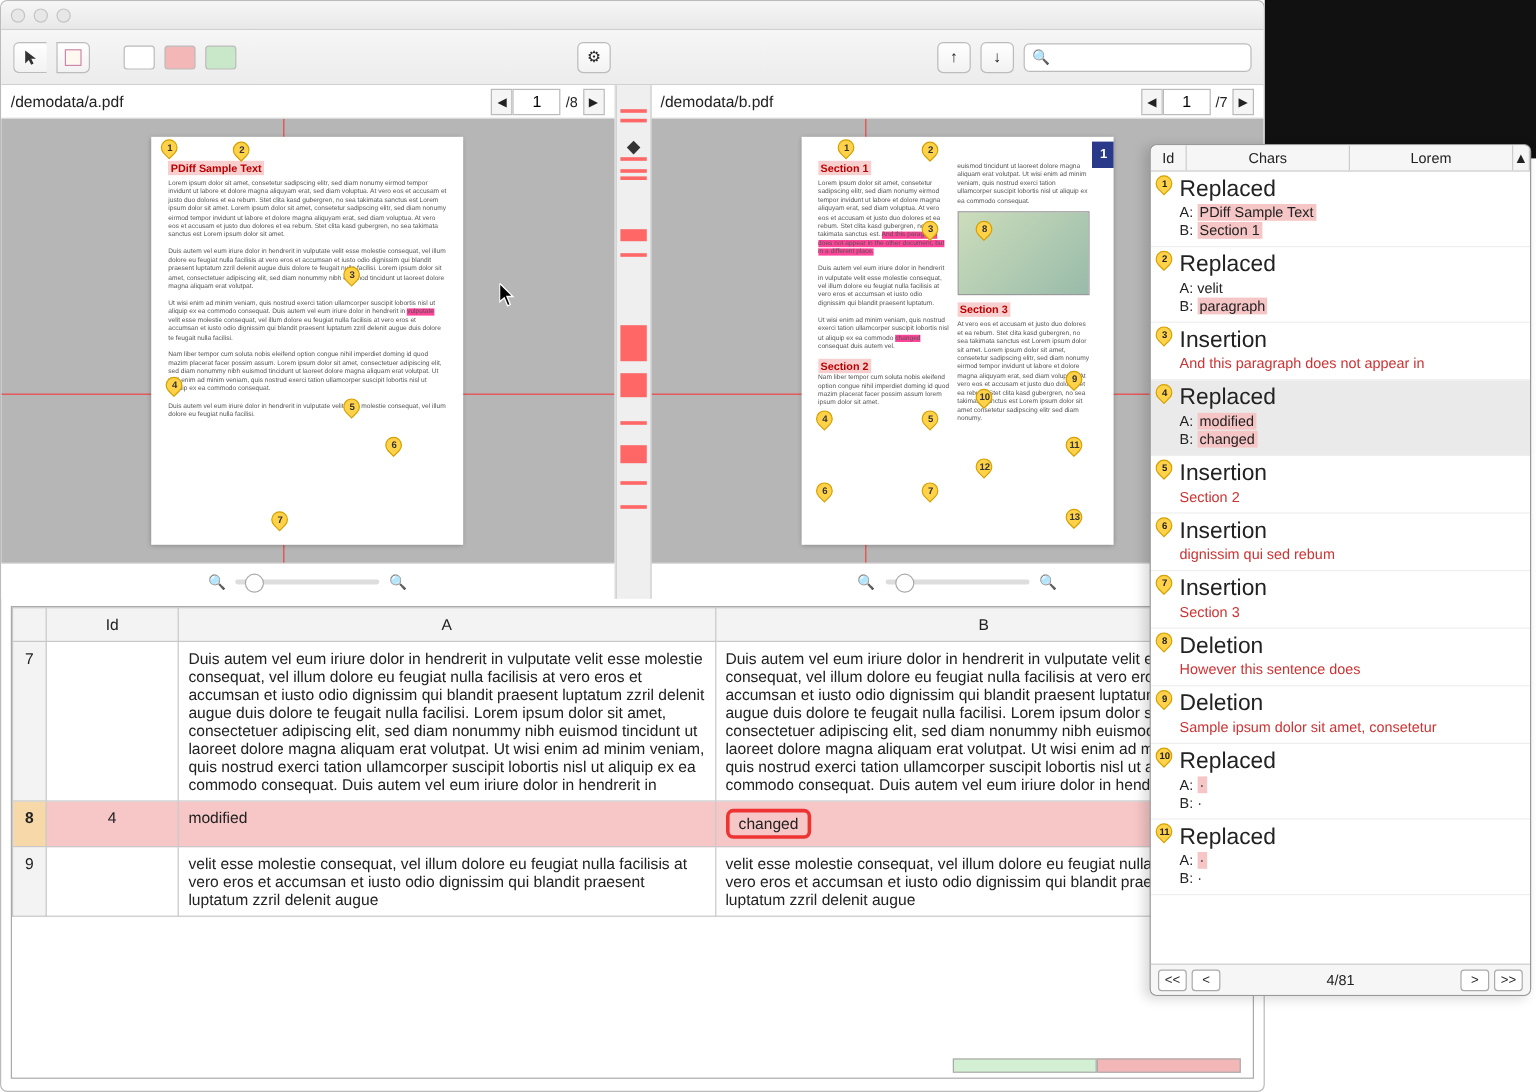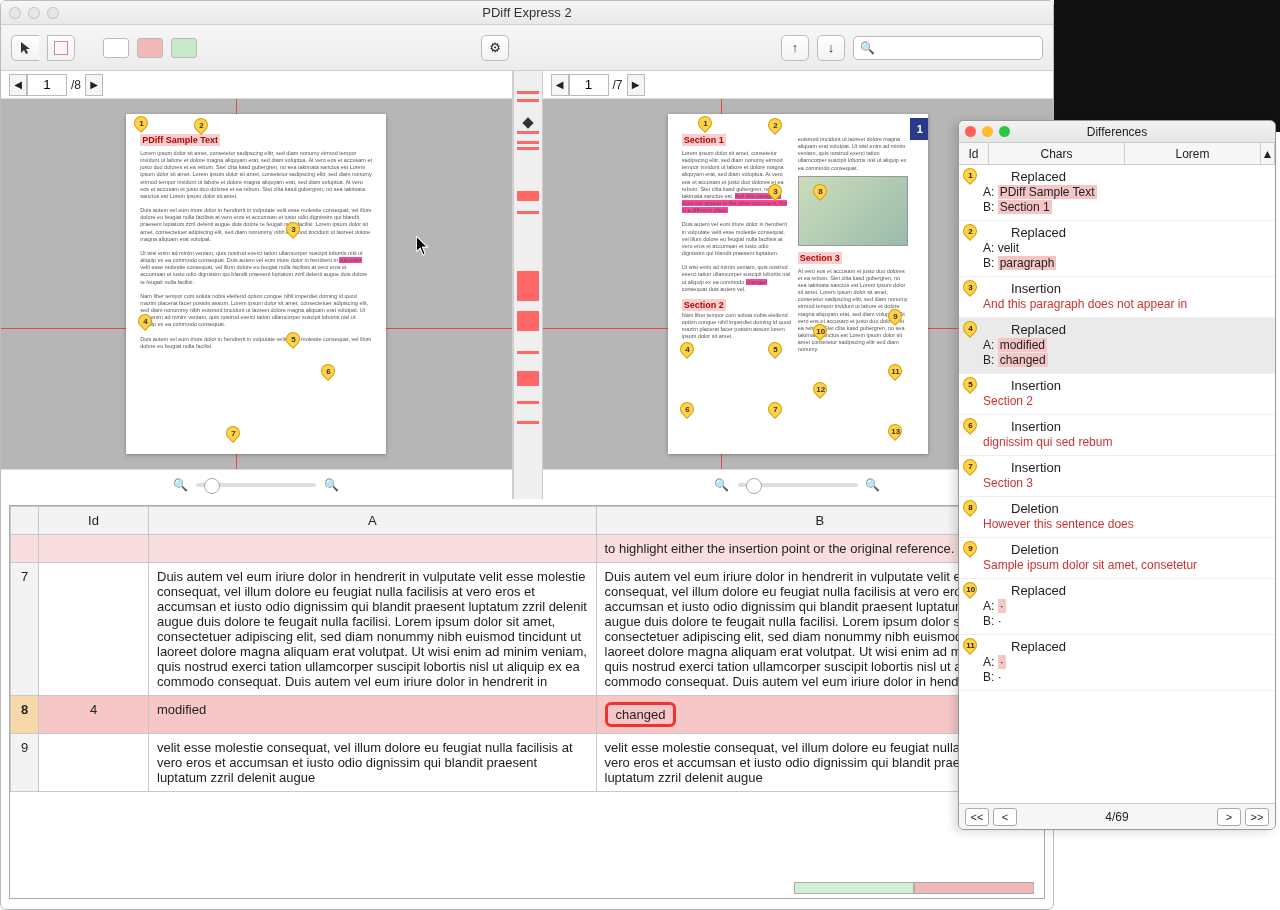"PDiff Express 2" div.title-text { html: <div>PDiff Express 2</div> -> none }
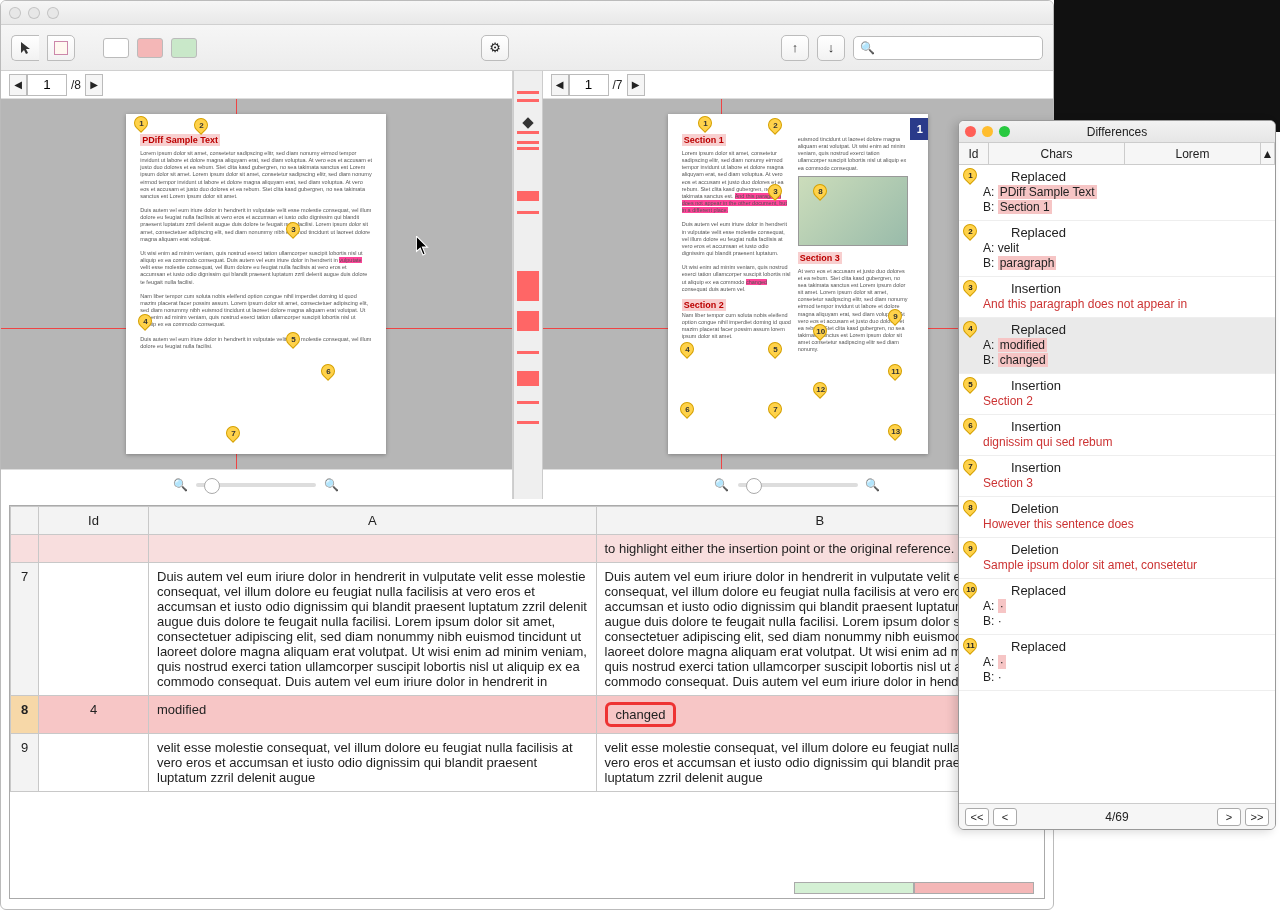"/demodata/a.pdf" div.path { html: none -> <div>/demodata/a.pdf</div> }
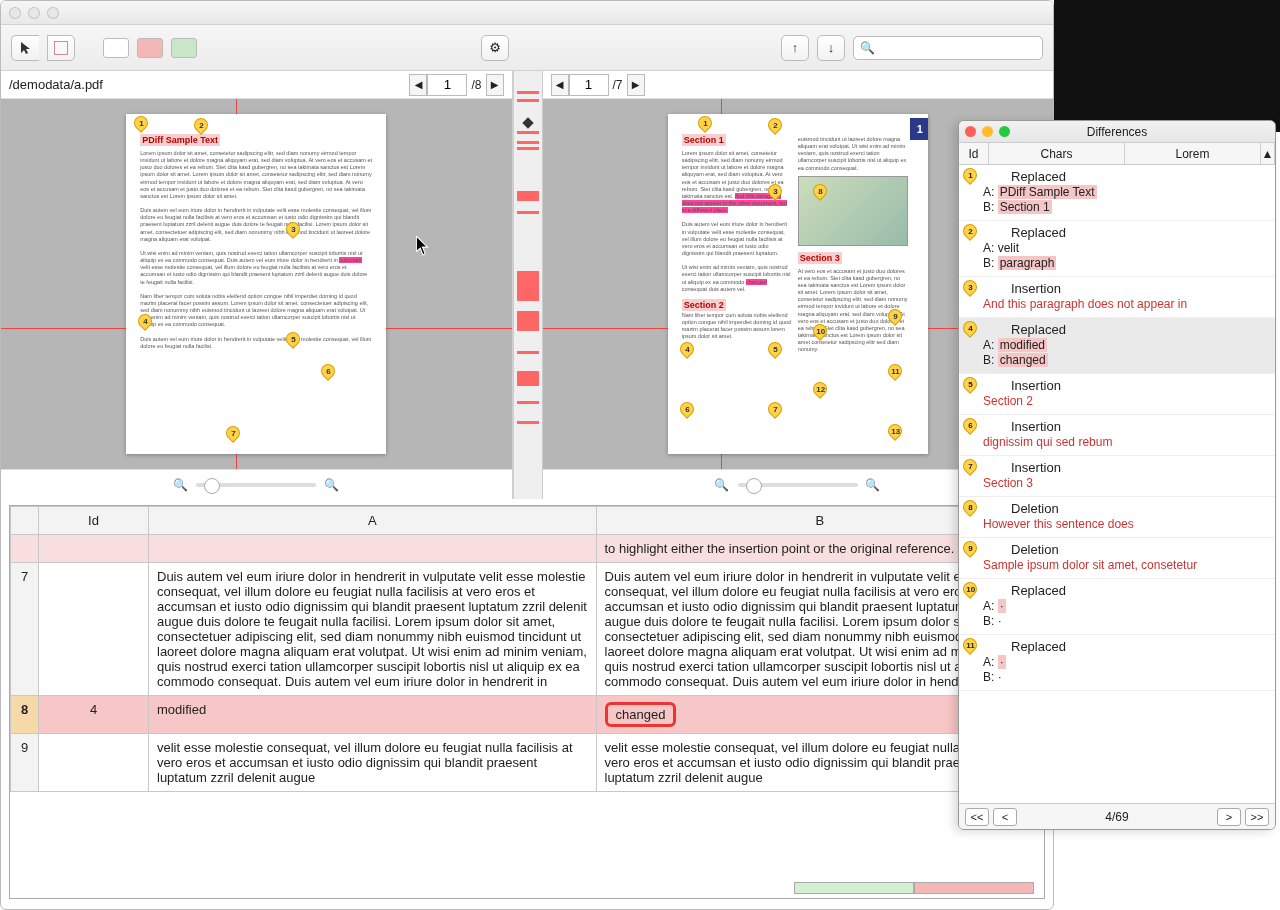"/demodata/b.pdf" div.path { html: none -> <div>/demodata/b.pdf</div> }
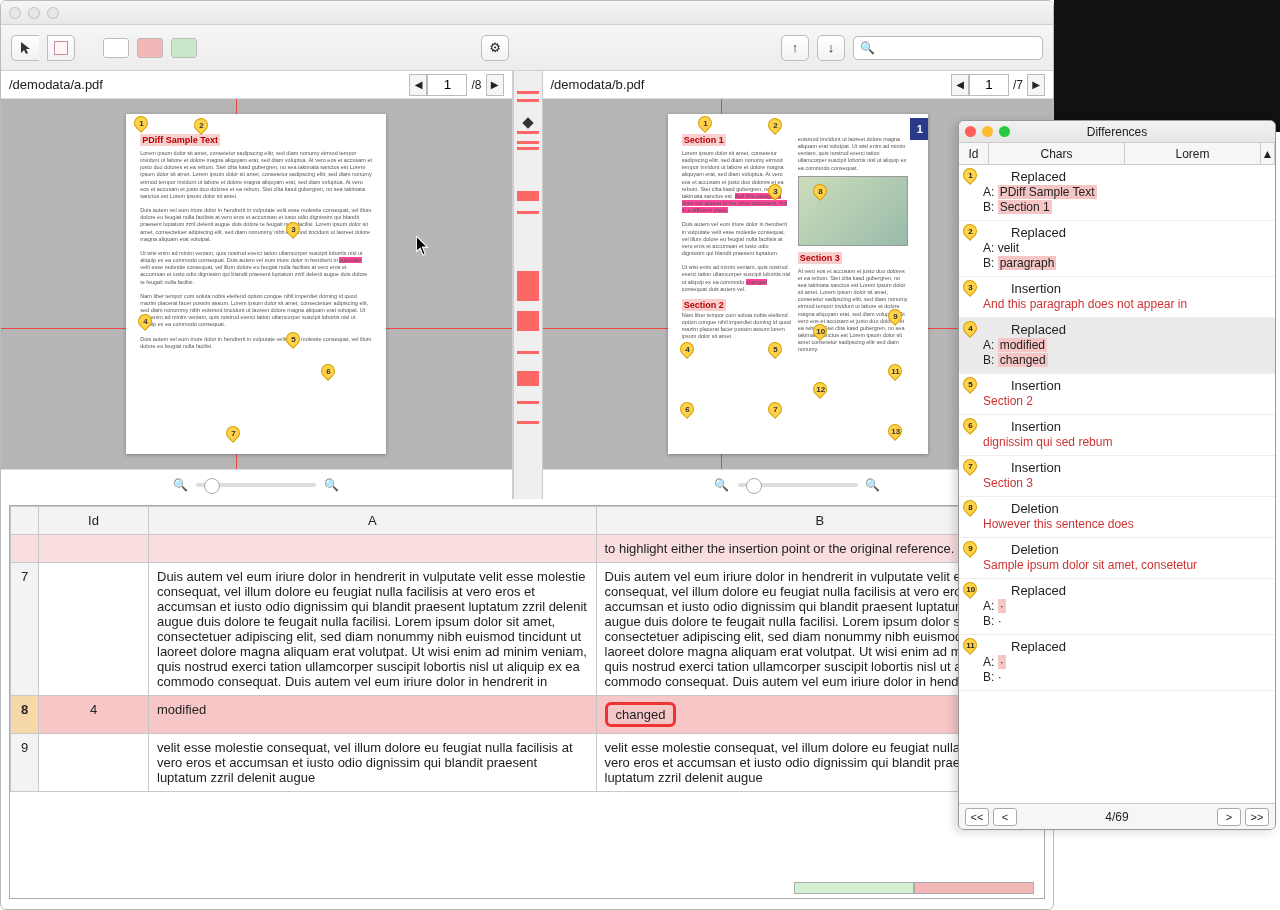"Differences" div.diff-titlebar { html: <div> <div> <span></span> <span></span> <span></span> </div> <div>Differences</div> </div> -> none }
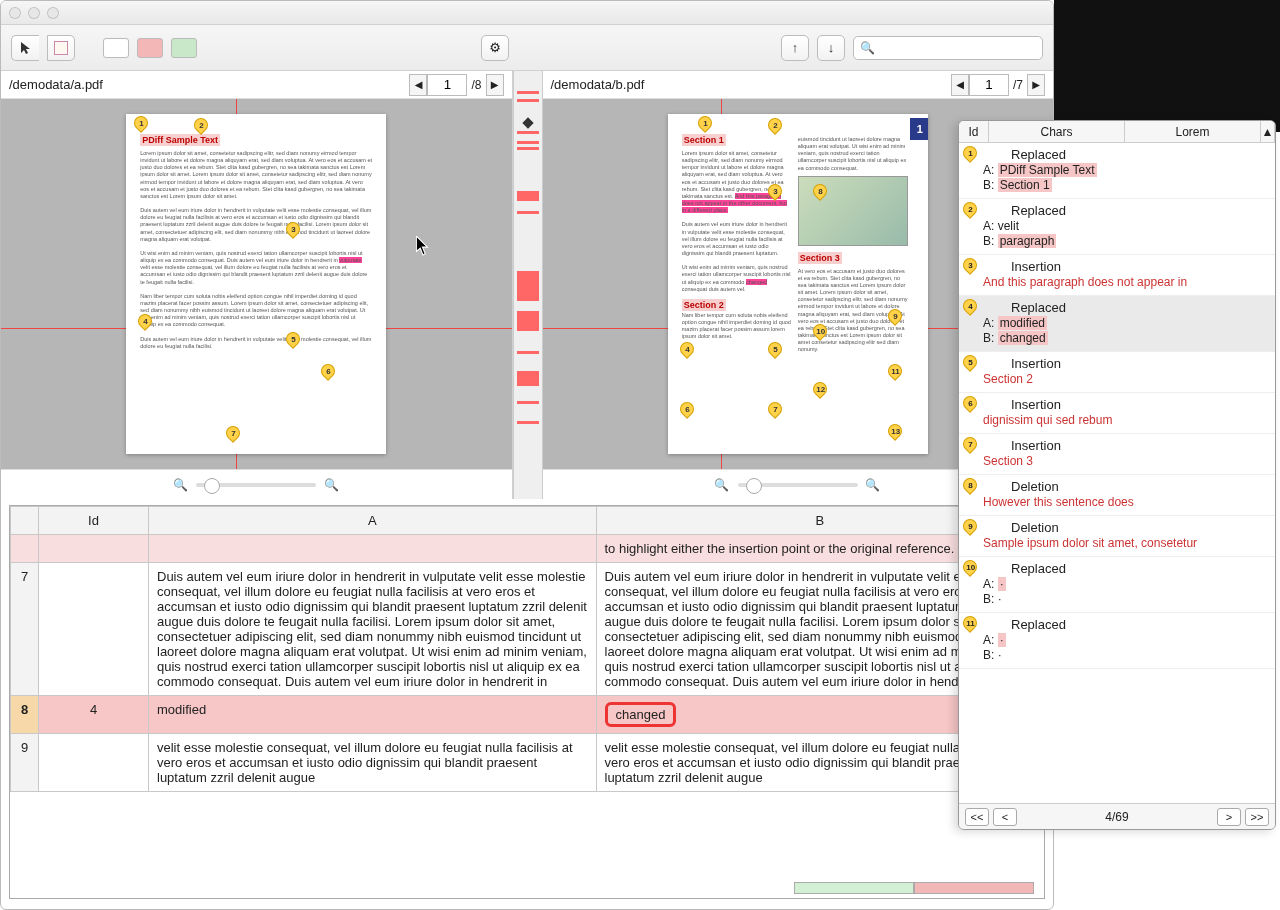"Replaced" .diff-item .kind { font-size: 13px -> 19px; margin-left: 28px -> none }
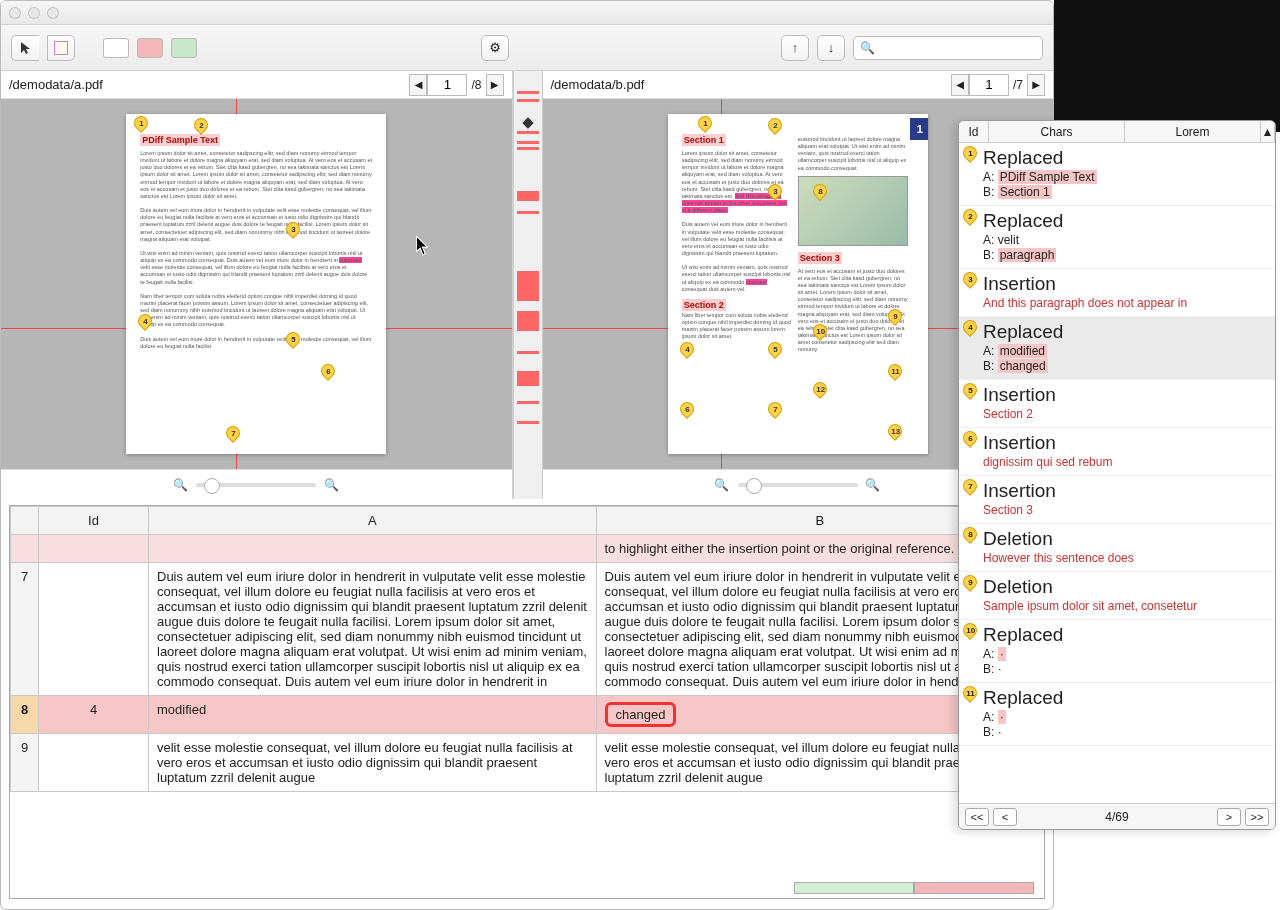"to highlight either the insertion" tr.pink { html: <tr> <td></td> <td></td> <td></td> <td>to highlight either the insertion point or the original reference.</td> </tr> -> none }
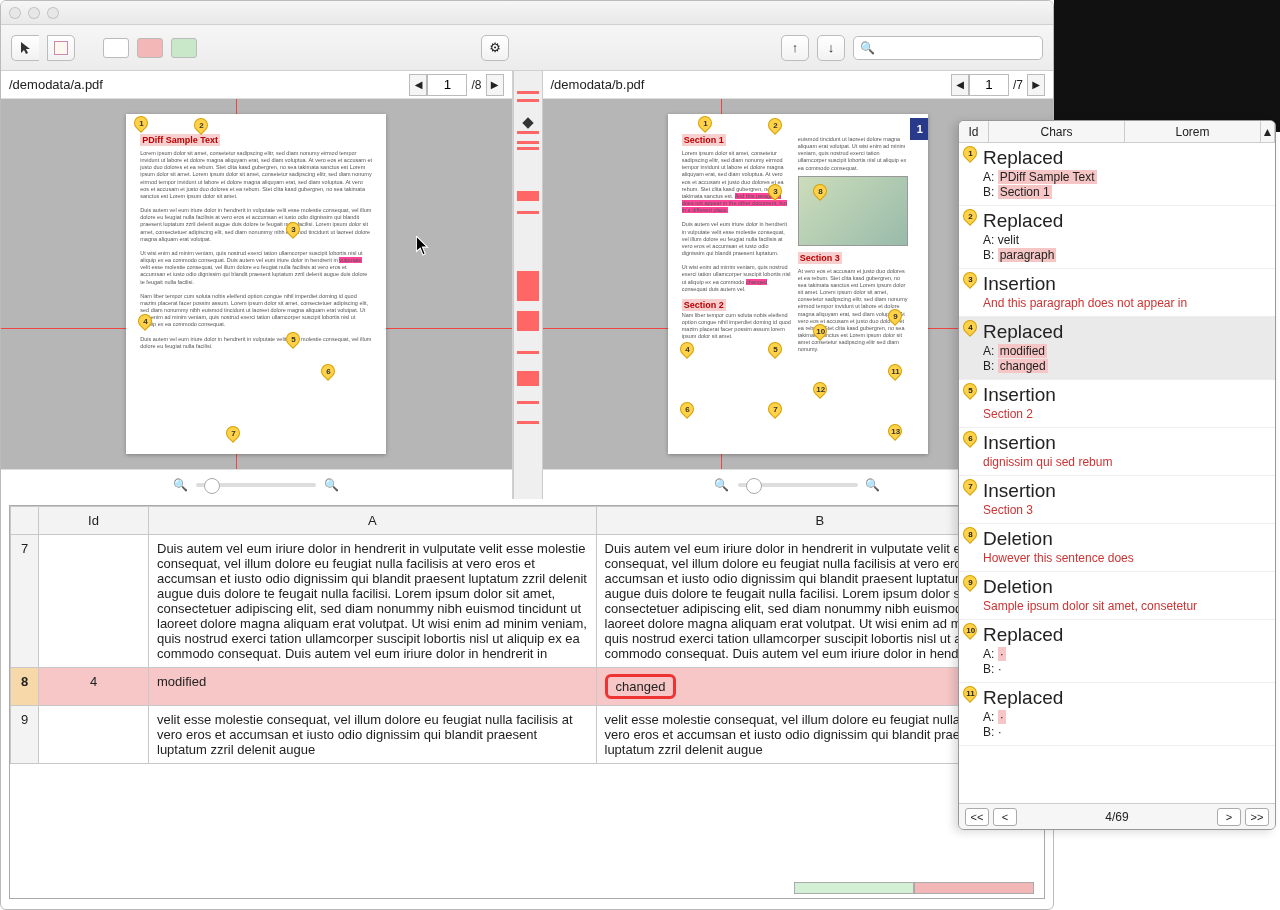"4/69" div.pos { text: 4/69 -> 4/81 }
